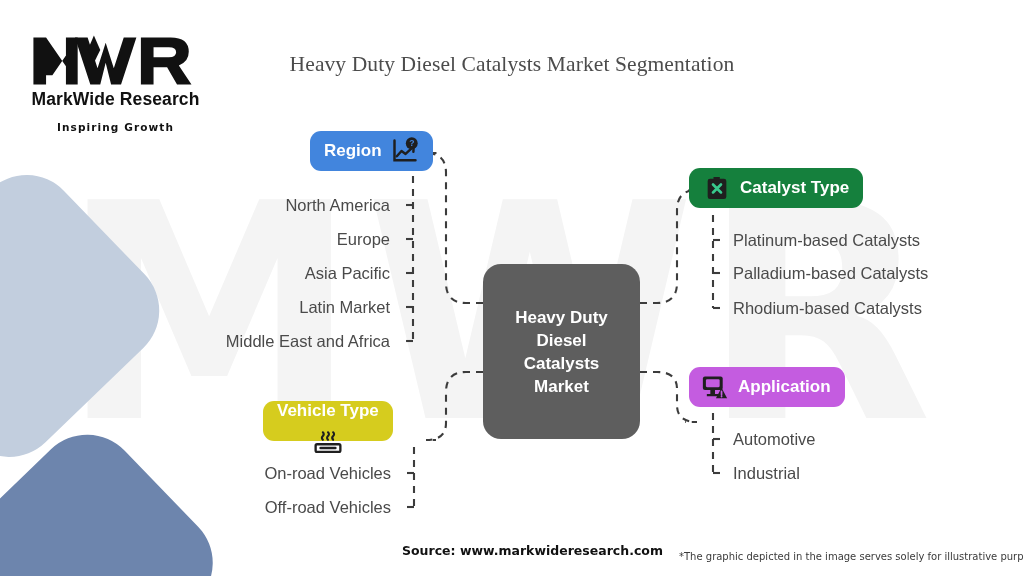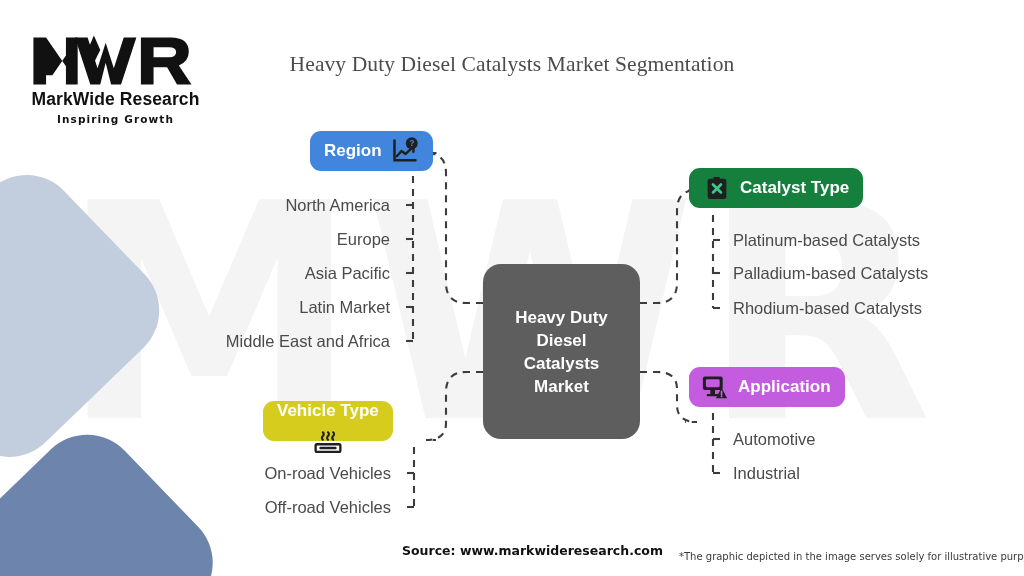"Inspiring Growth" .logo-tag { margin-top: 3px -> 11px }
